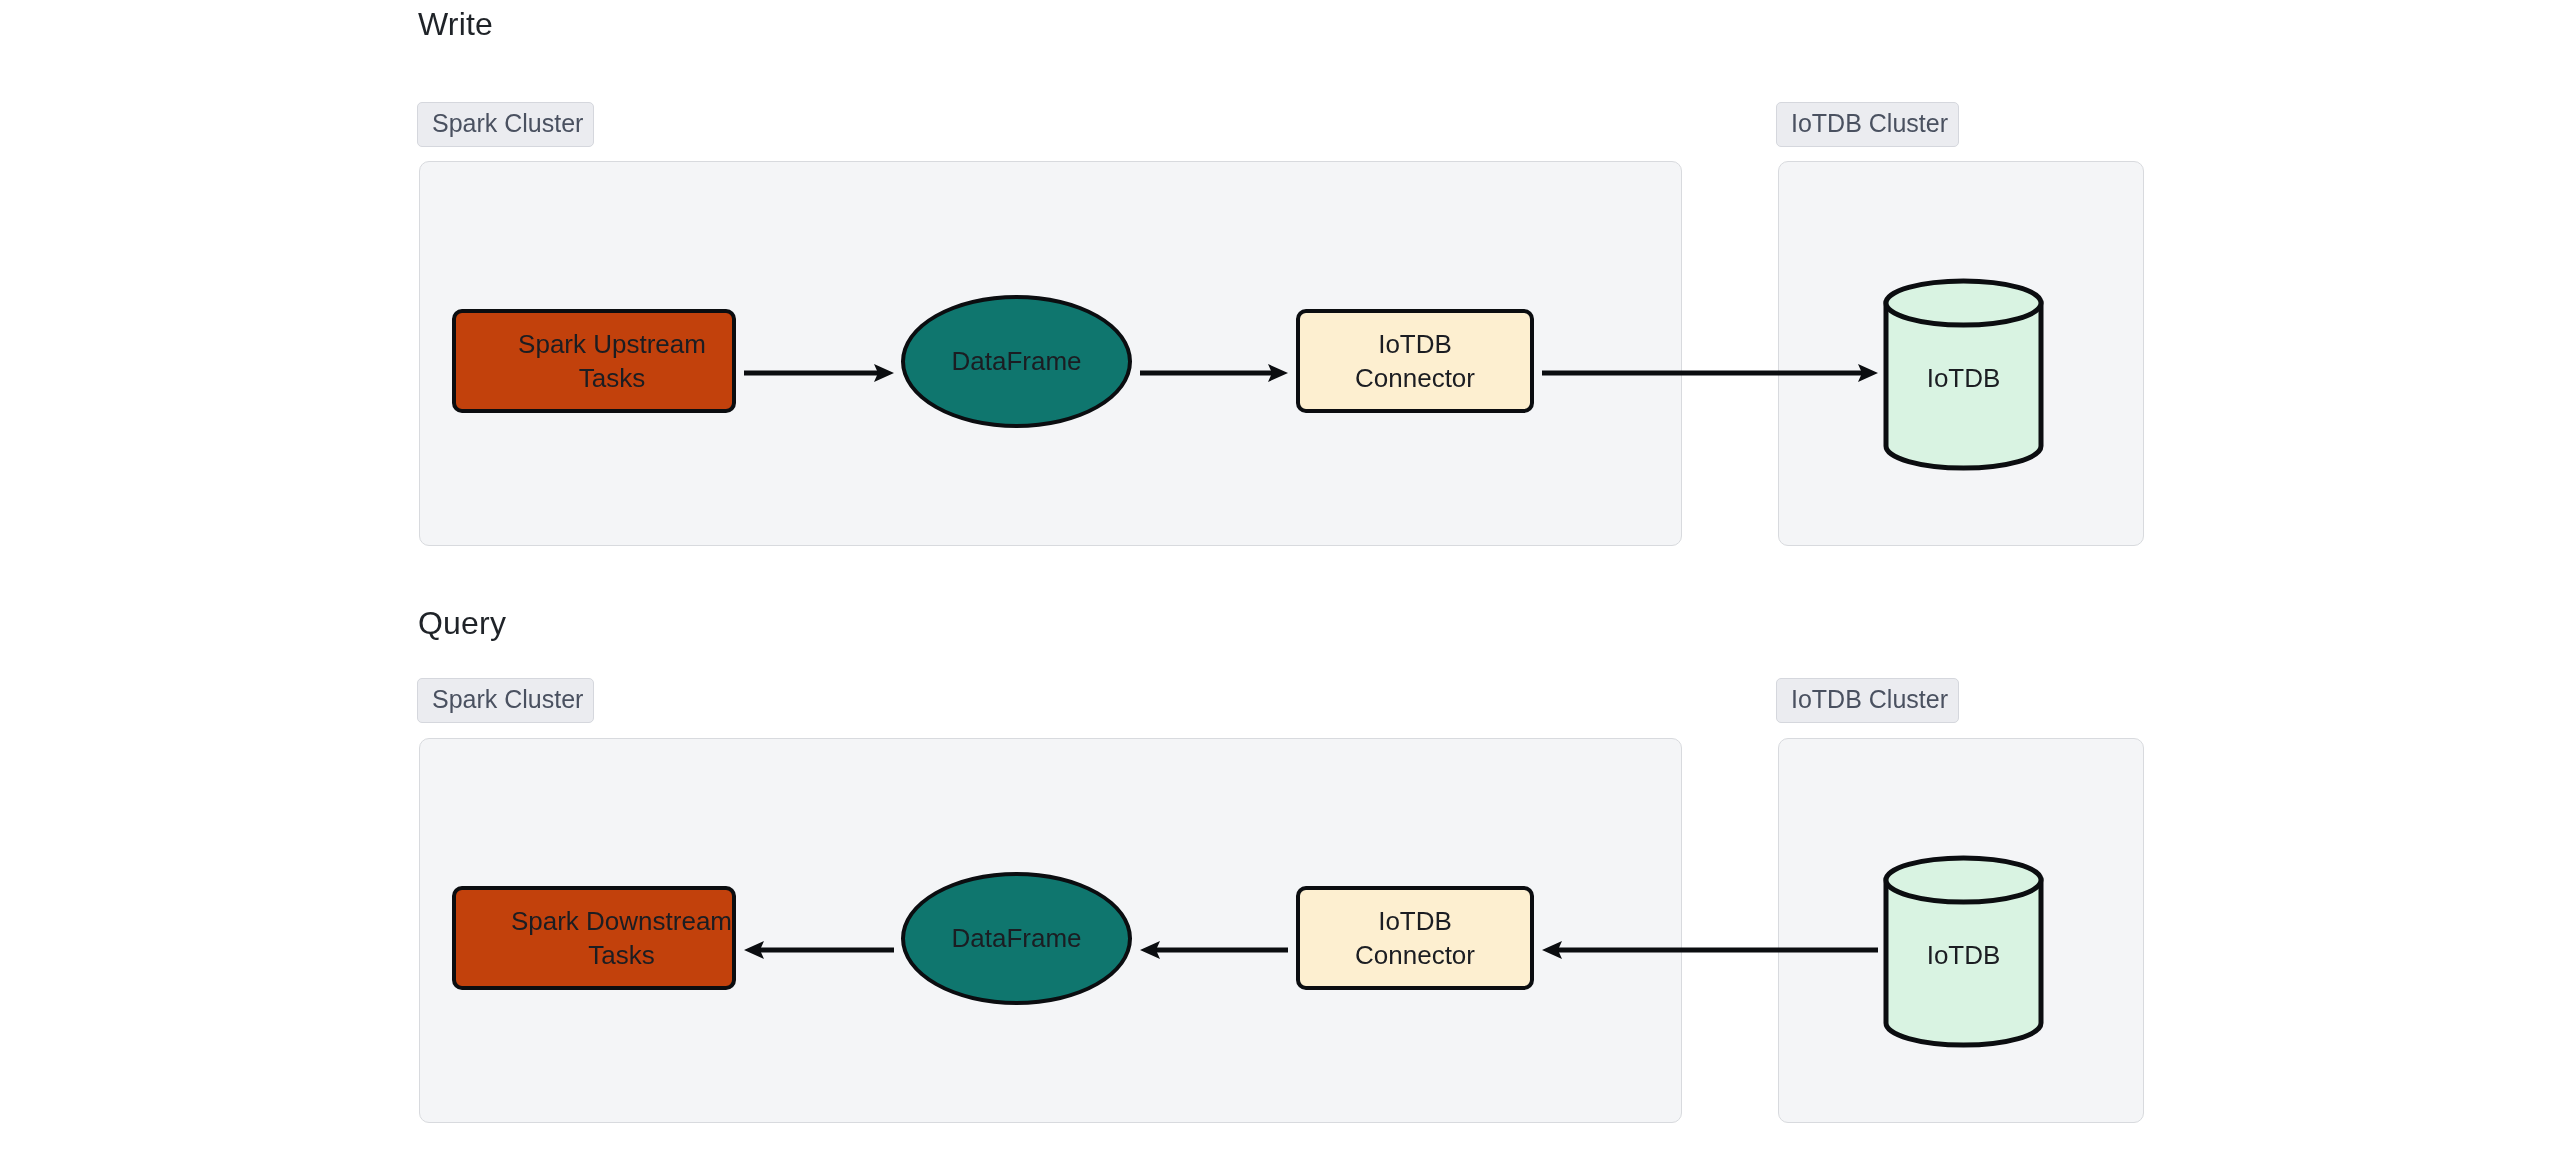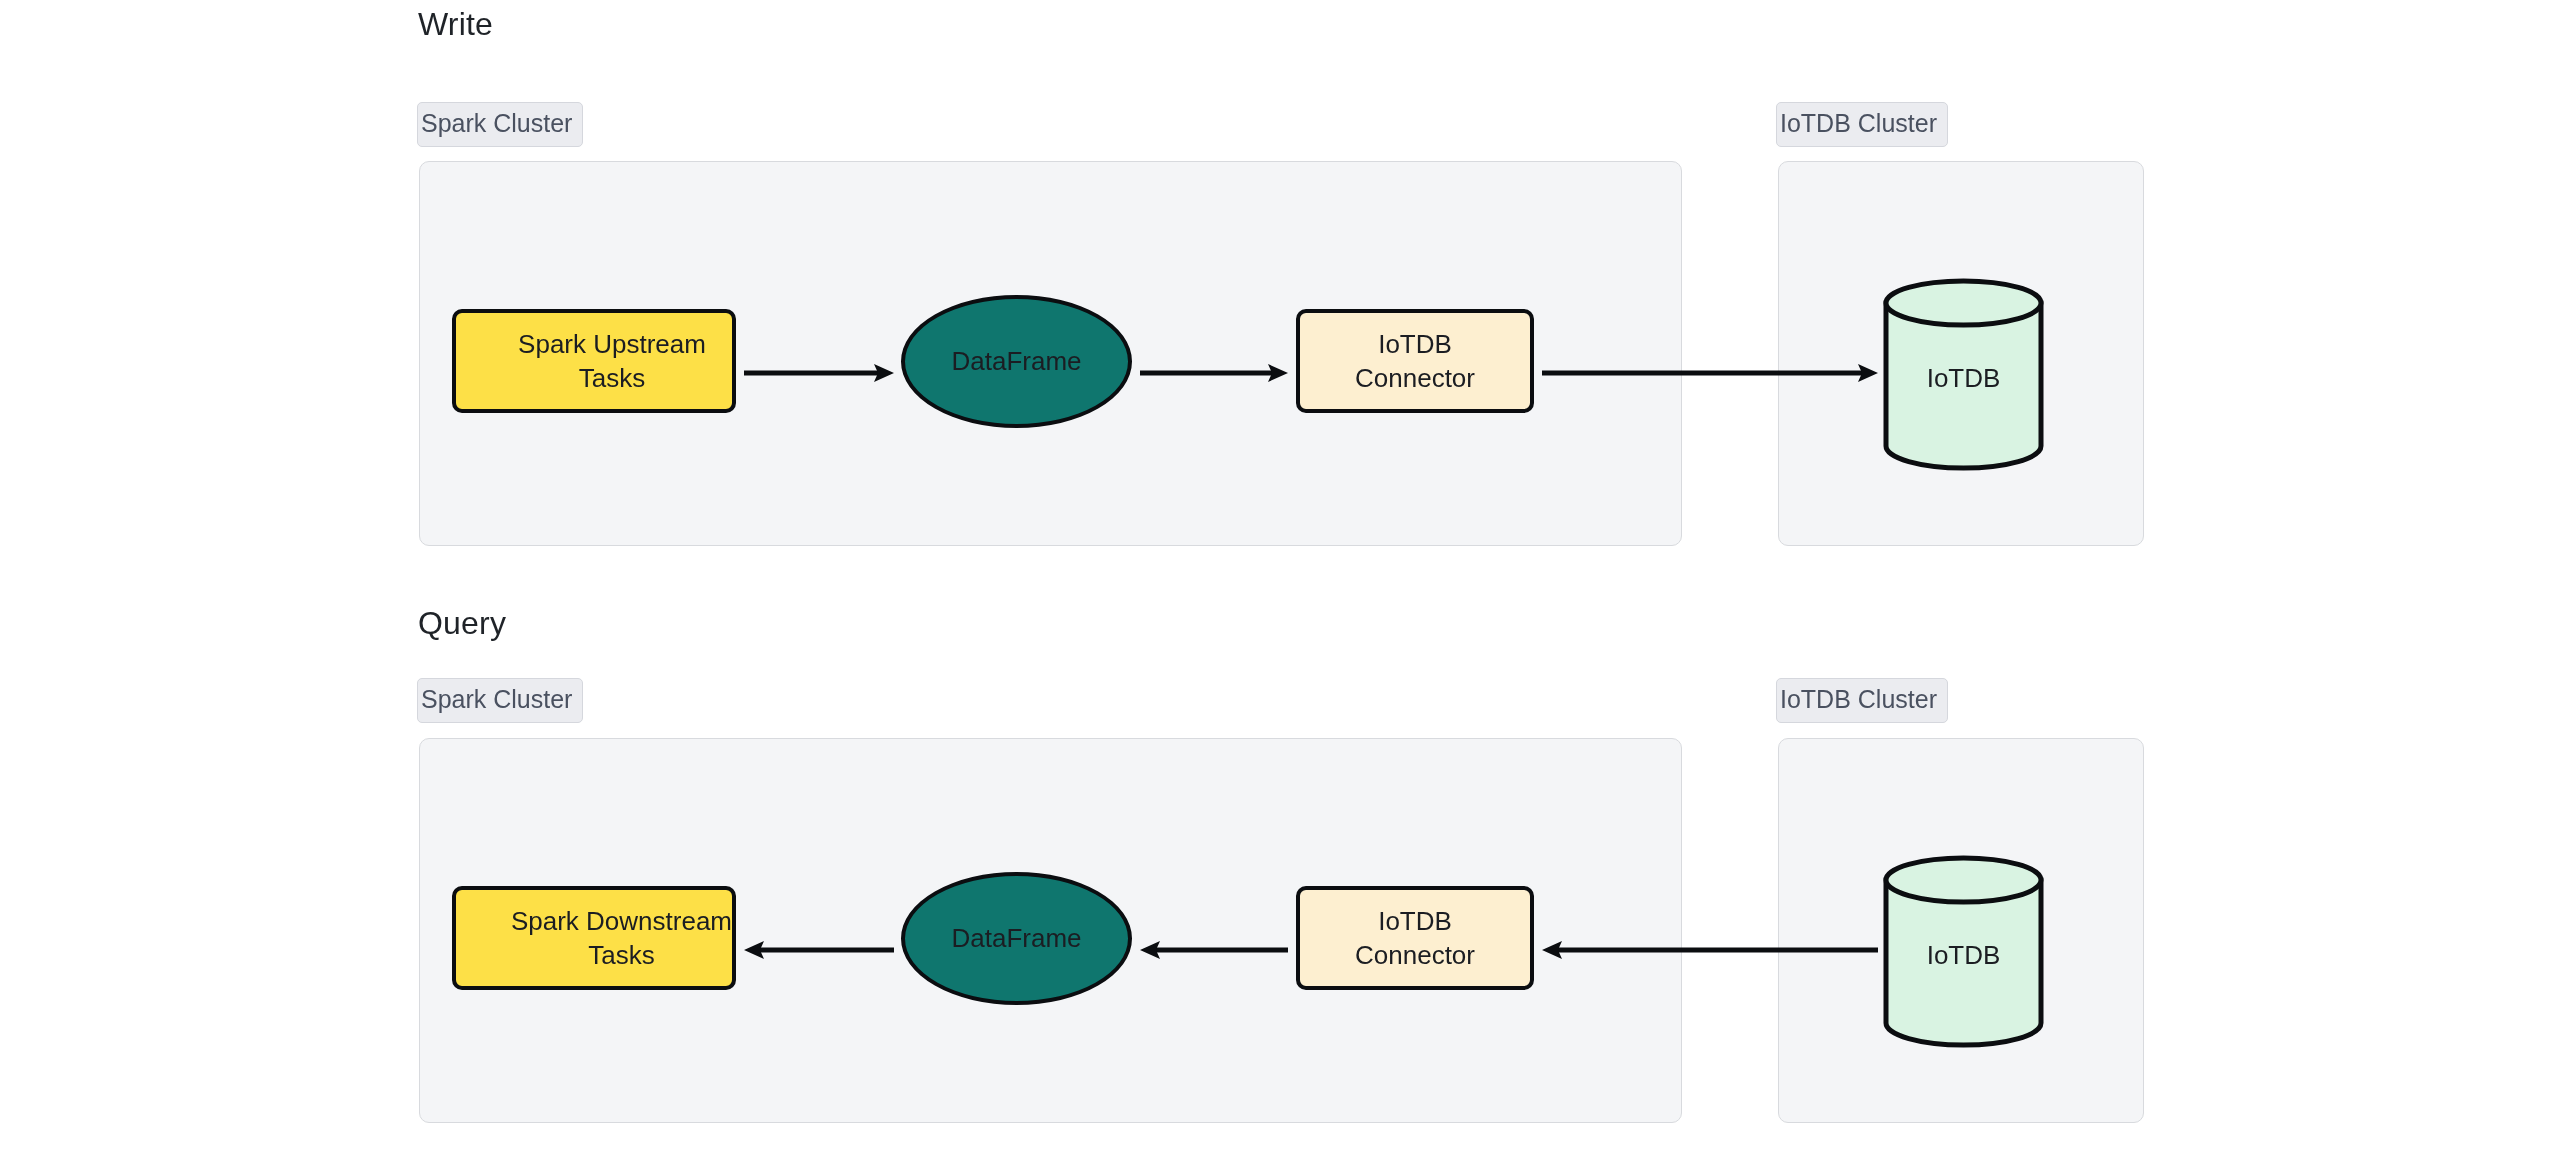"Spark Cluster" .cluster-label { padding: 8px 10px 10px 3px -> 8px 10px 10px 14px }
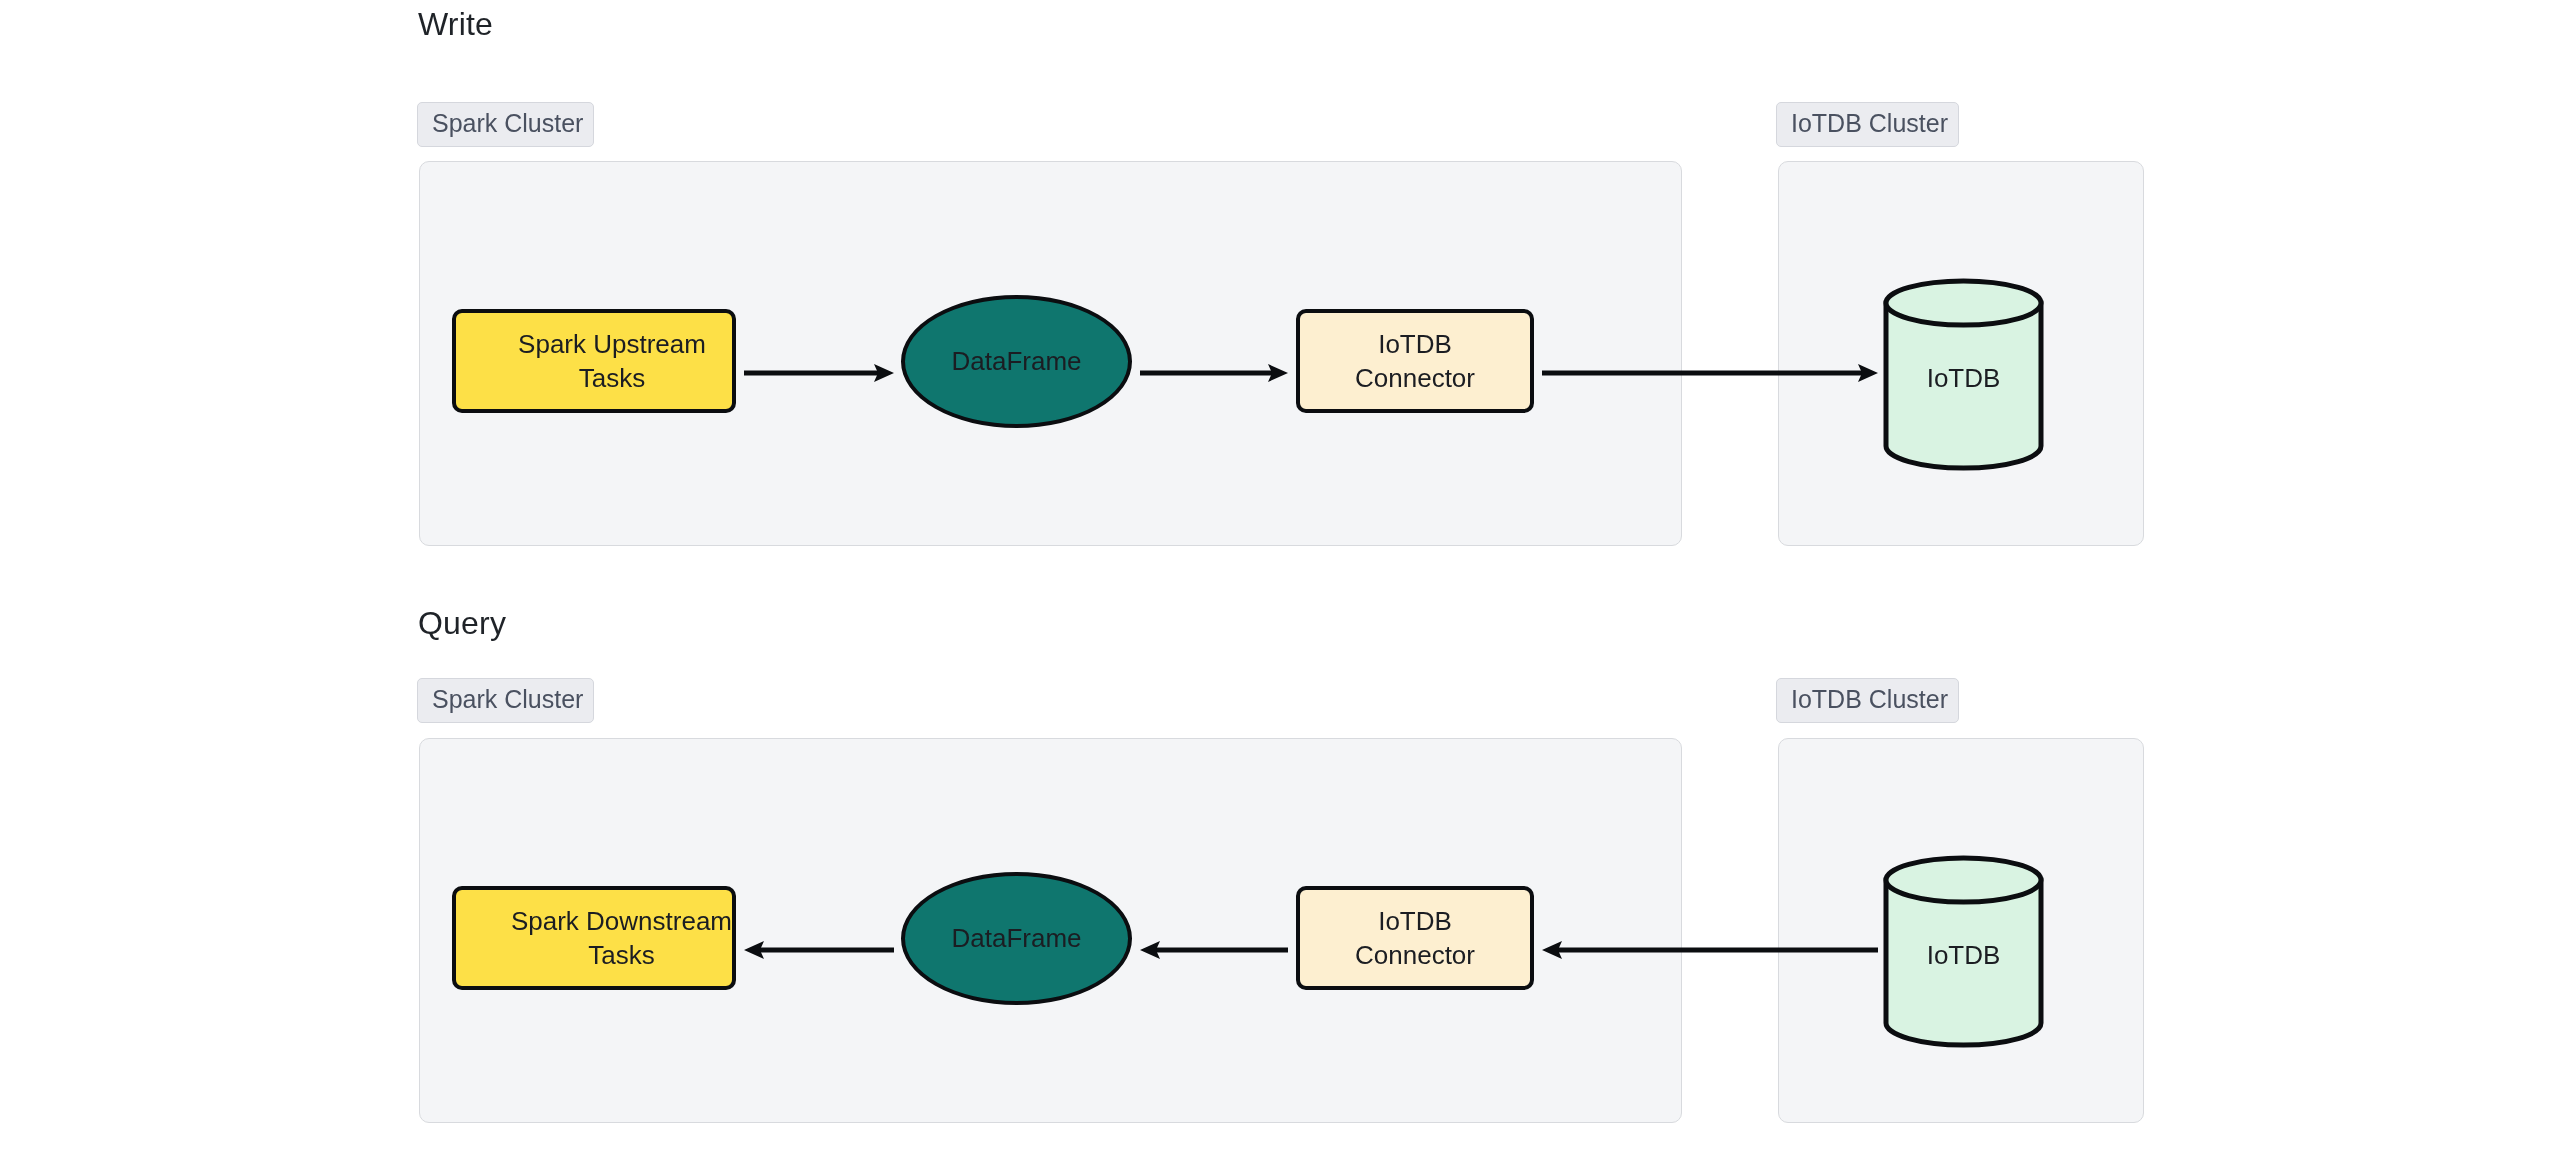"Spark Upstream" .node-spark { background: #fde047 -> #c2410c }
